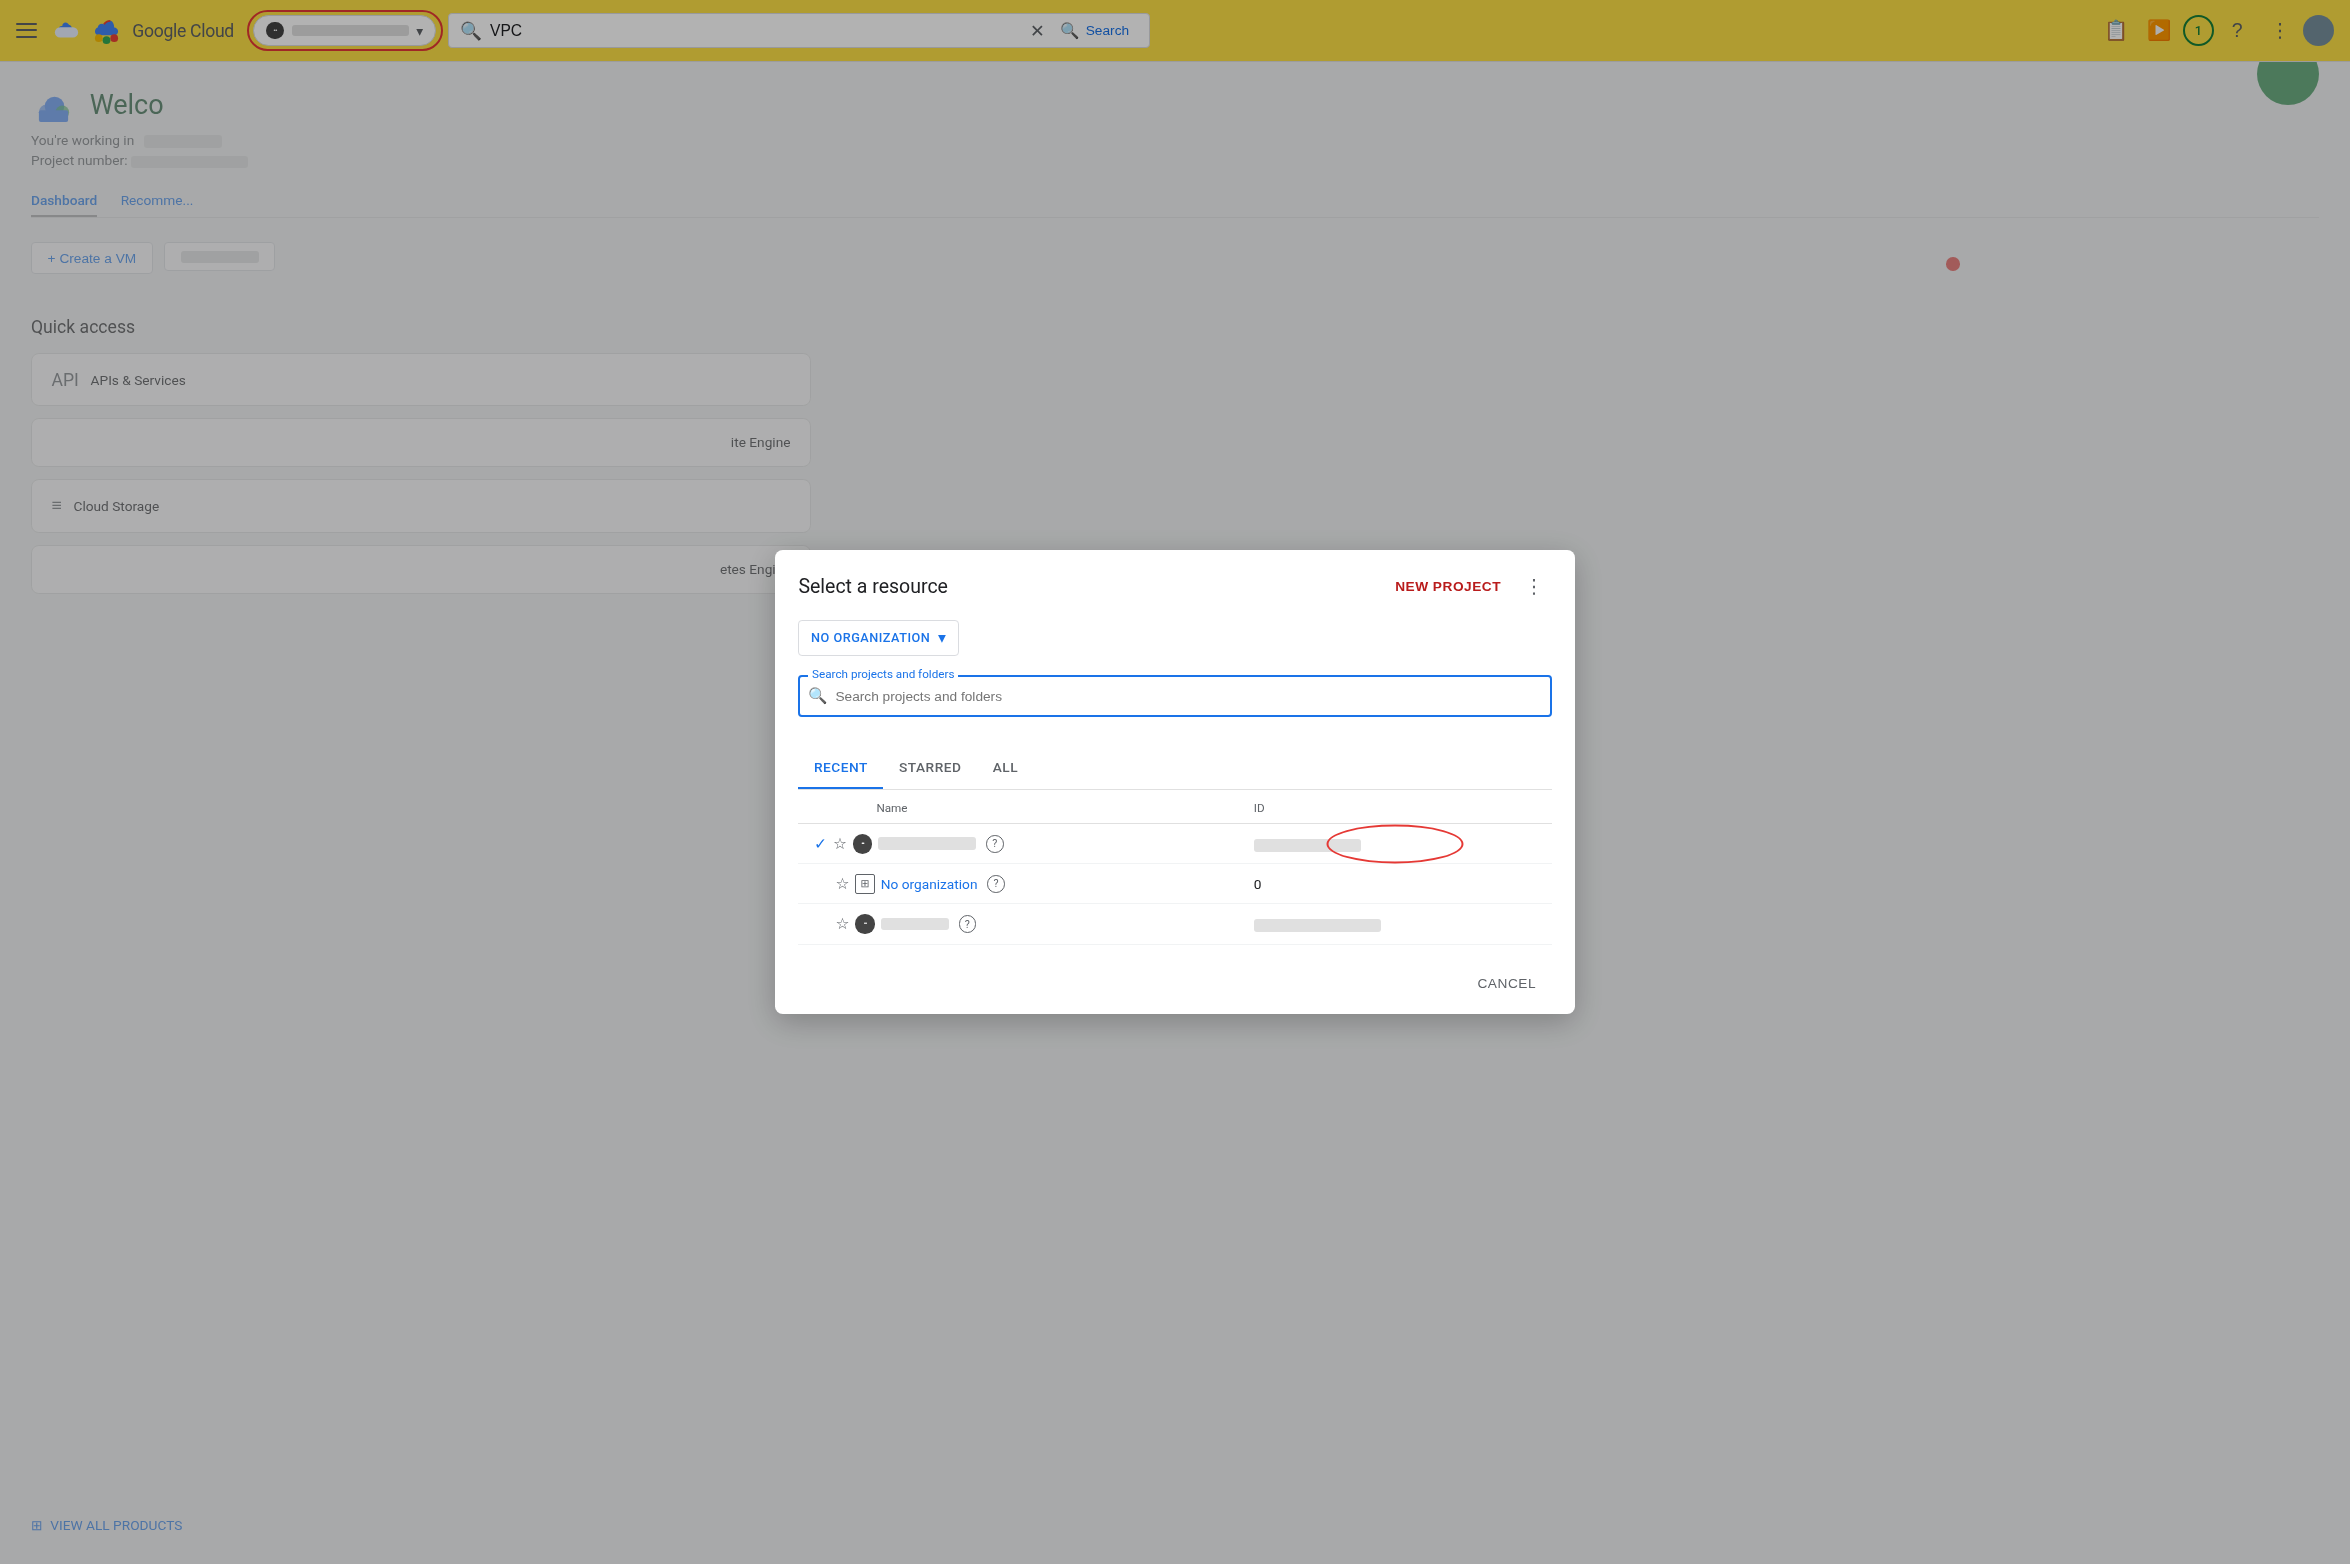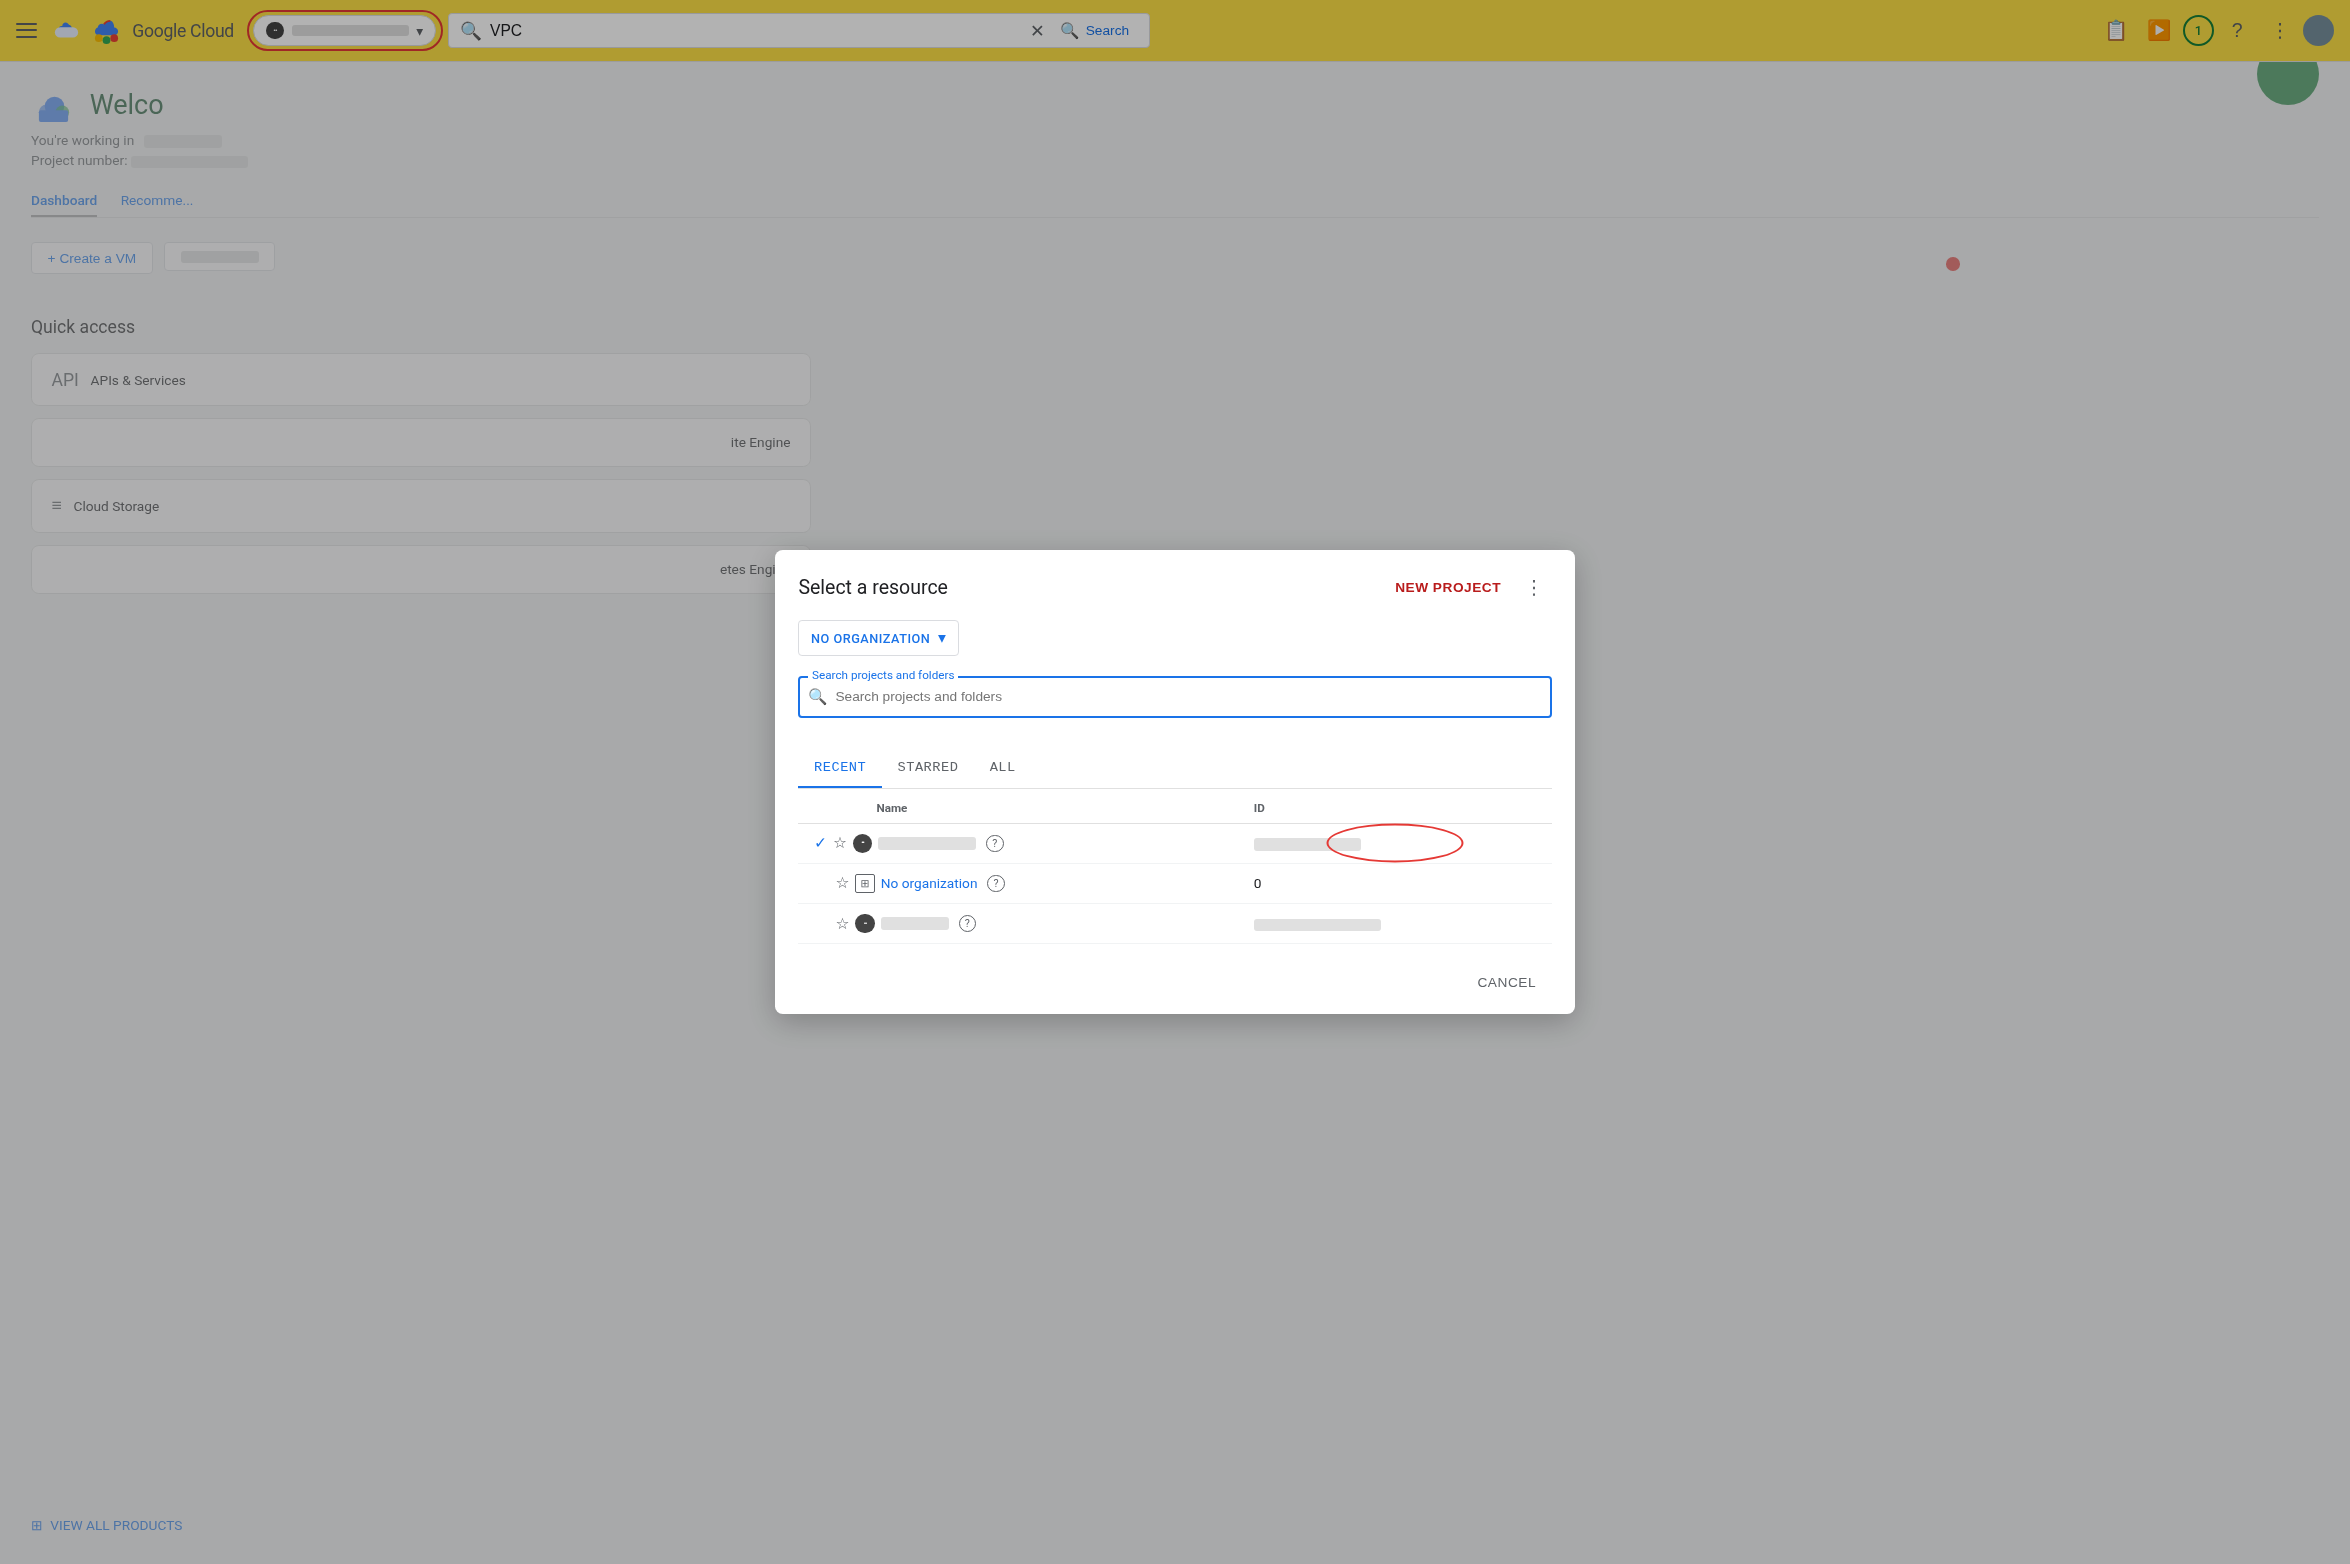"RECENT" .resource-tabs { font-family: Liberation Mono, monospace -> none }
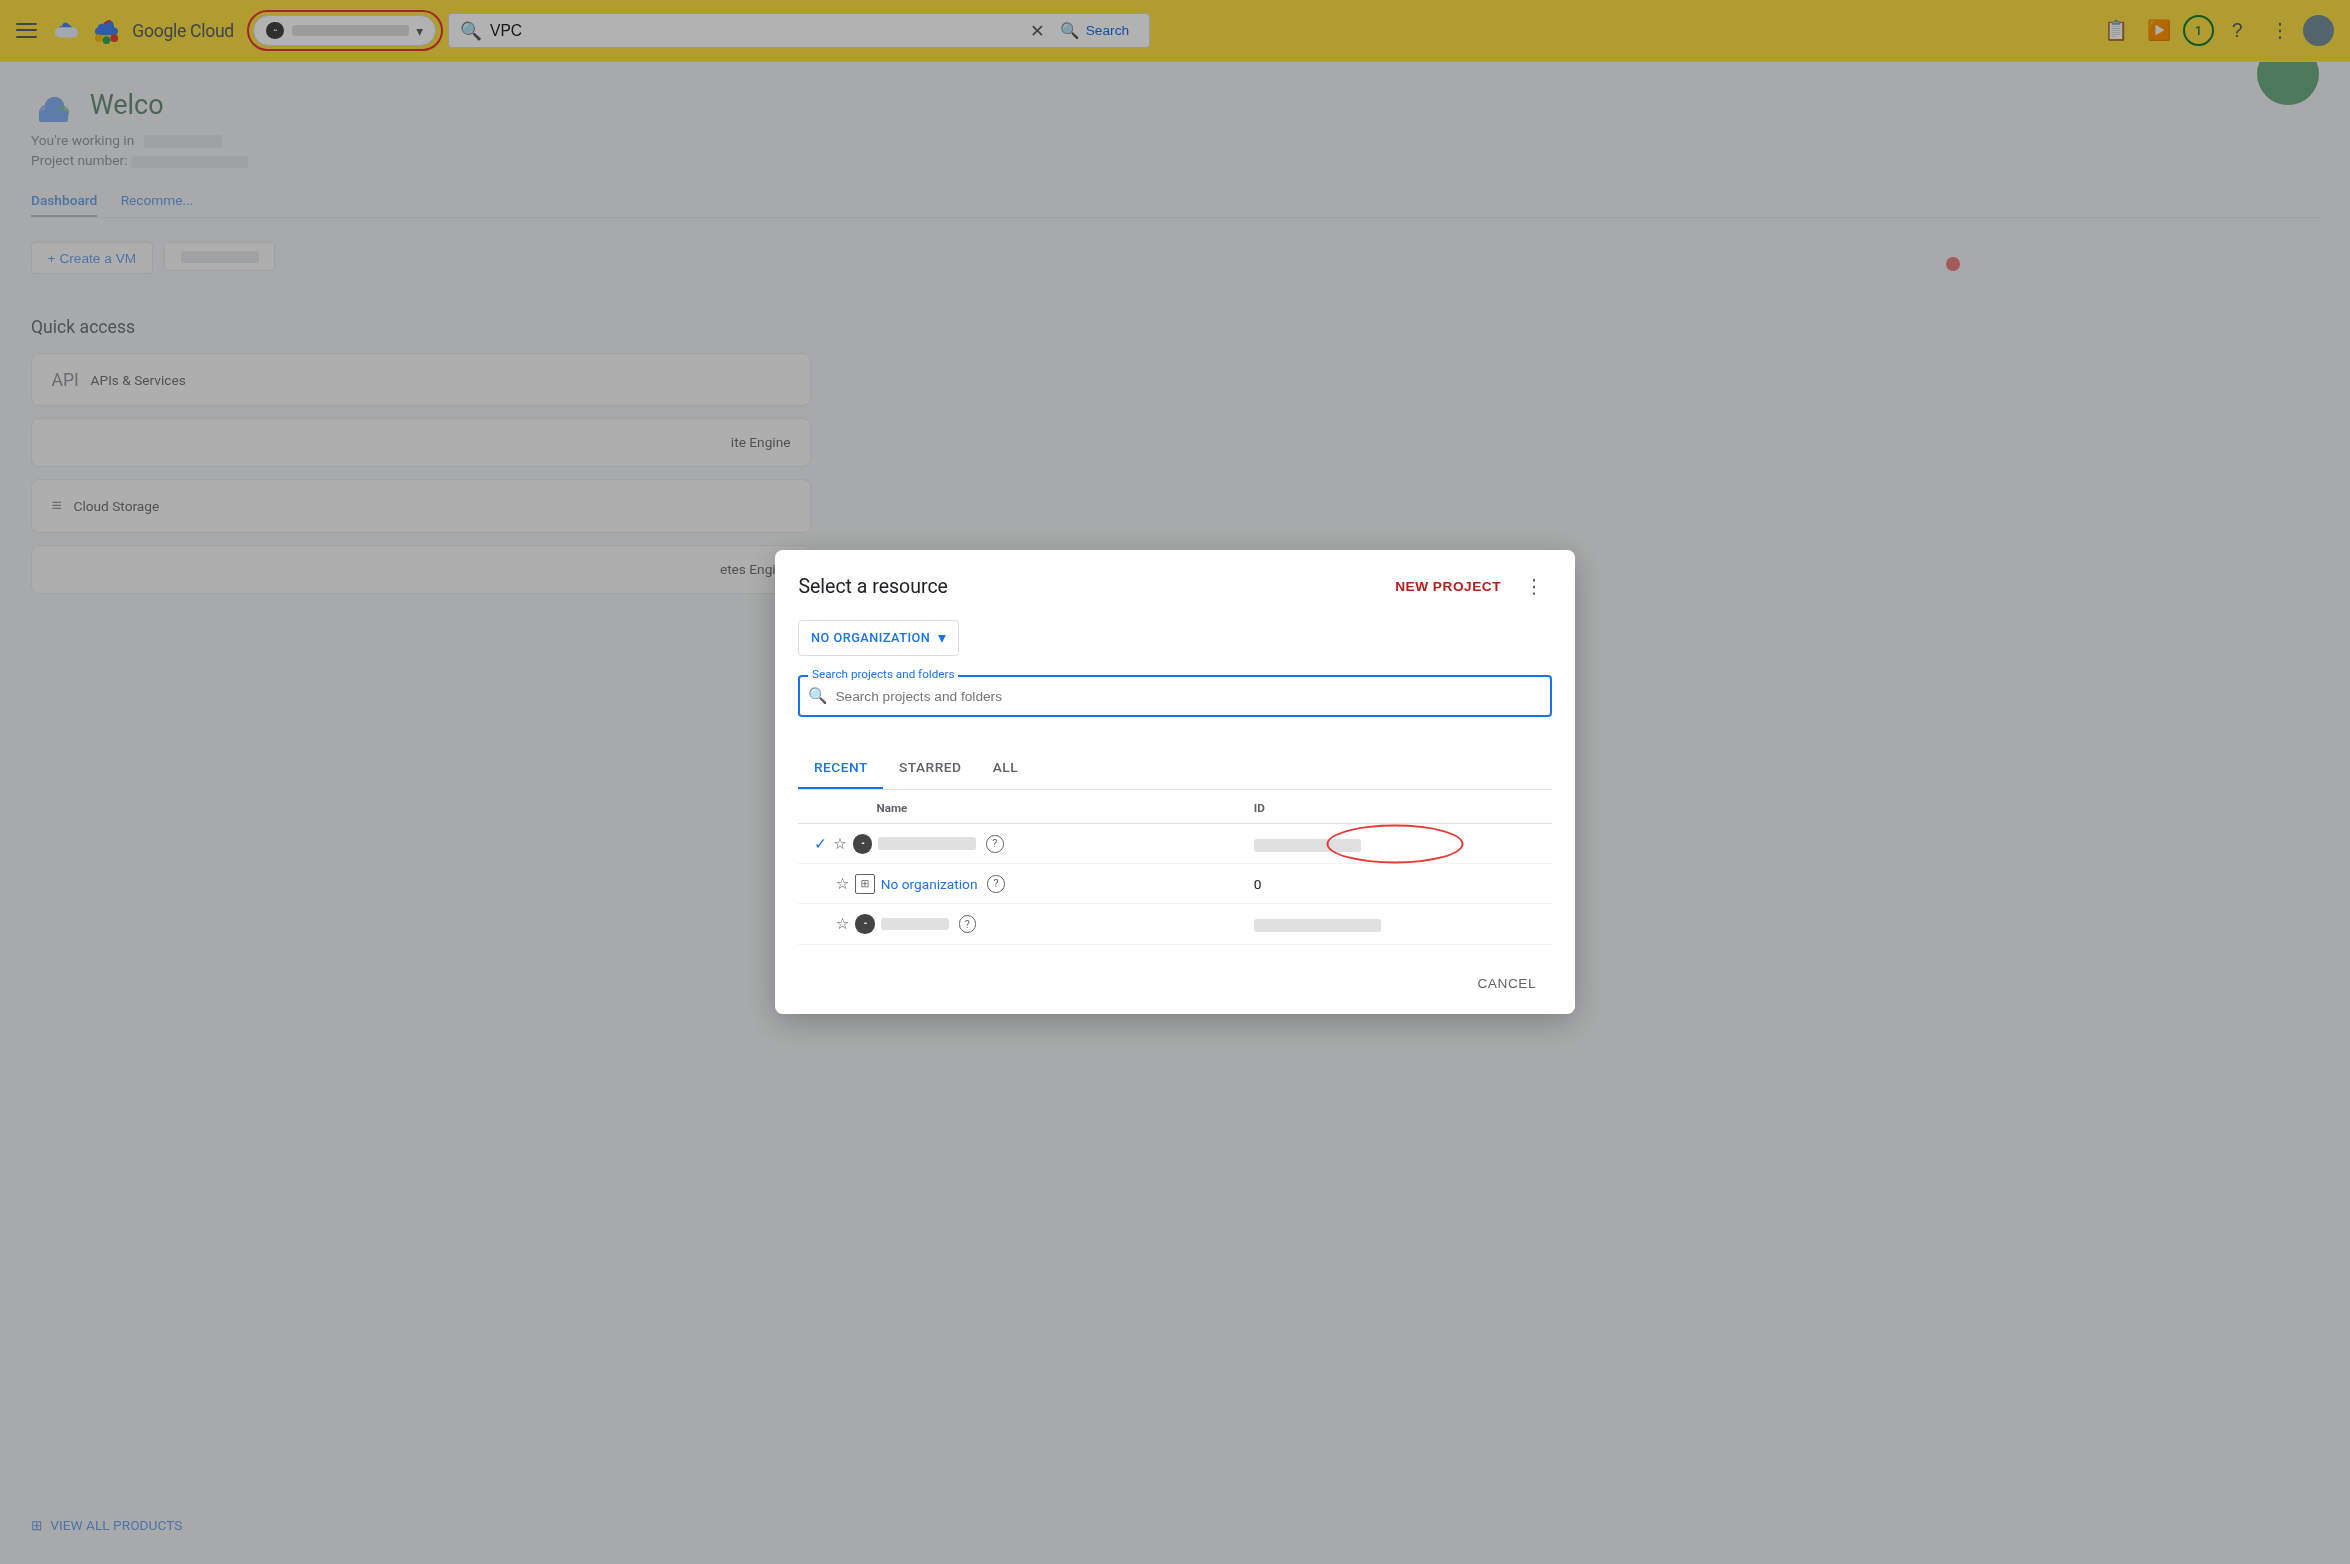"Name" .resource-table th { font-weight: 700 -> 400 }
